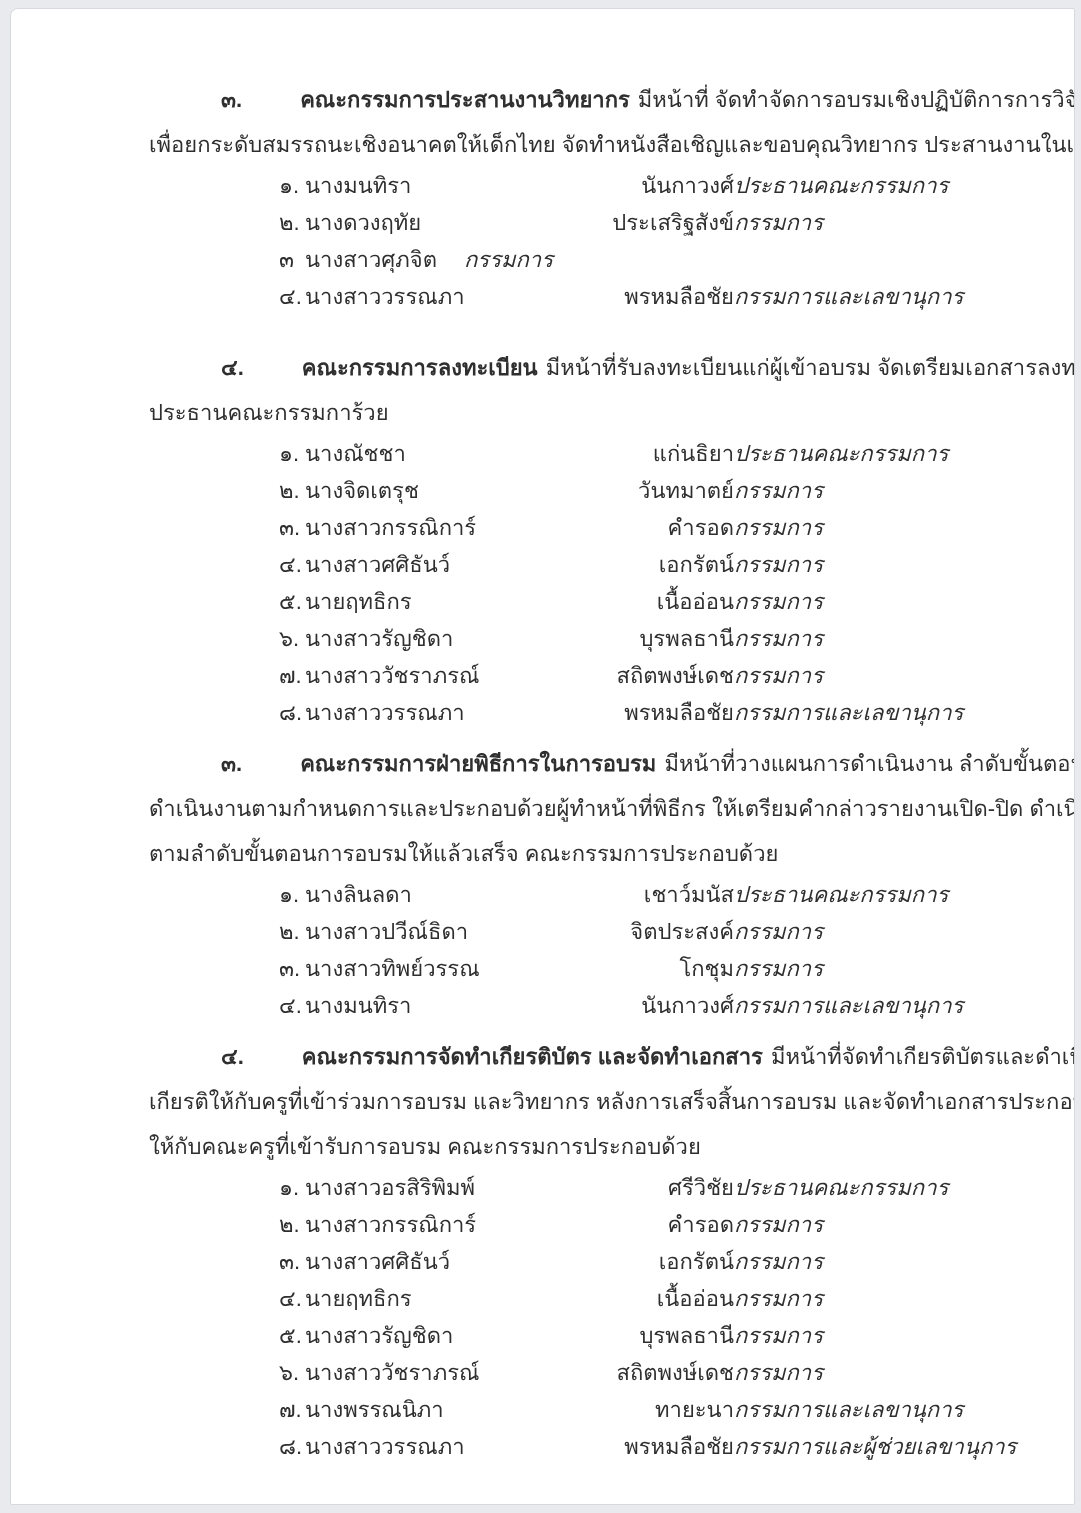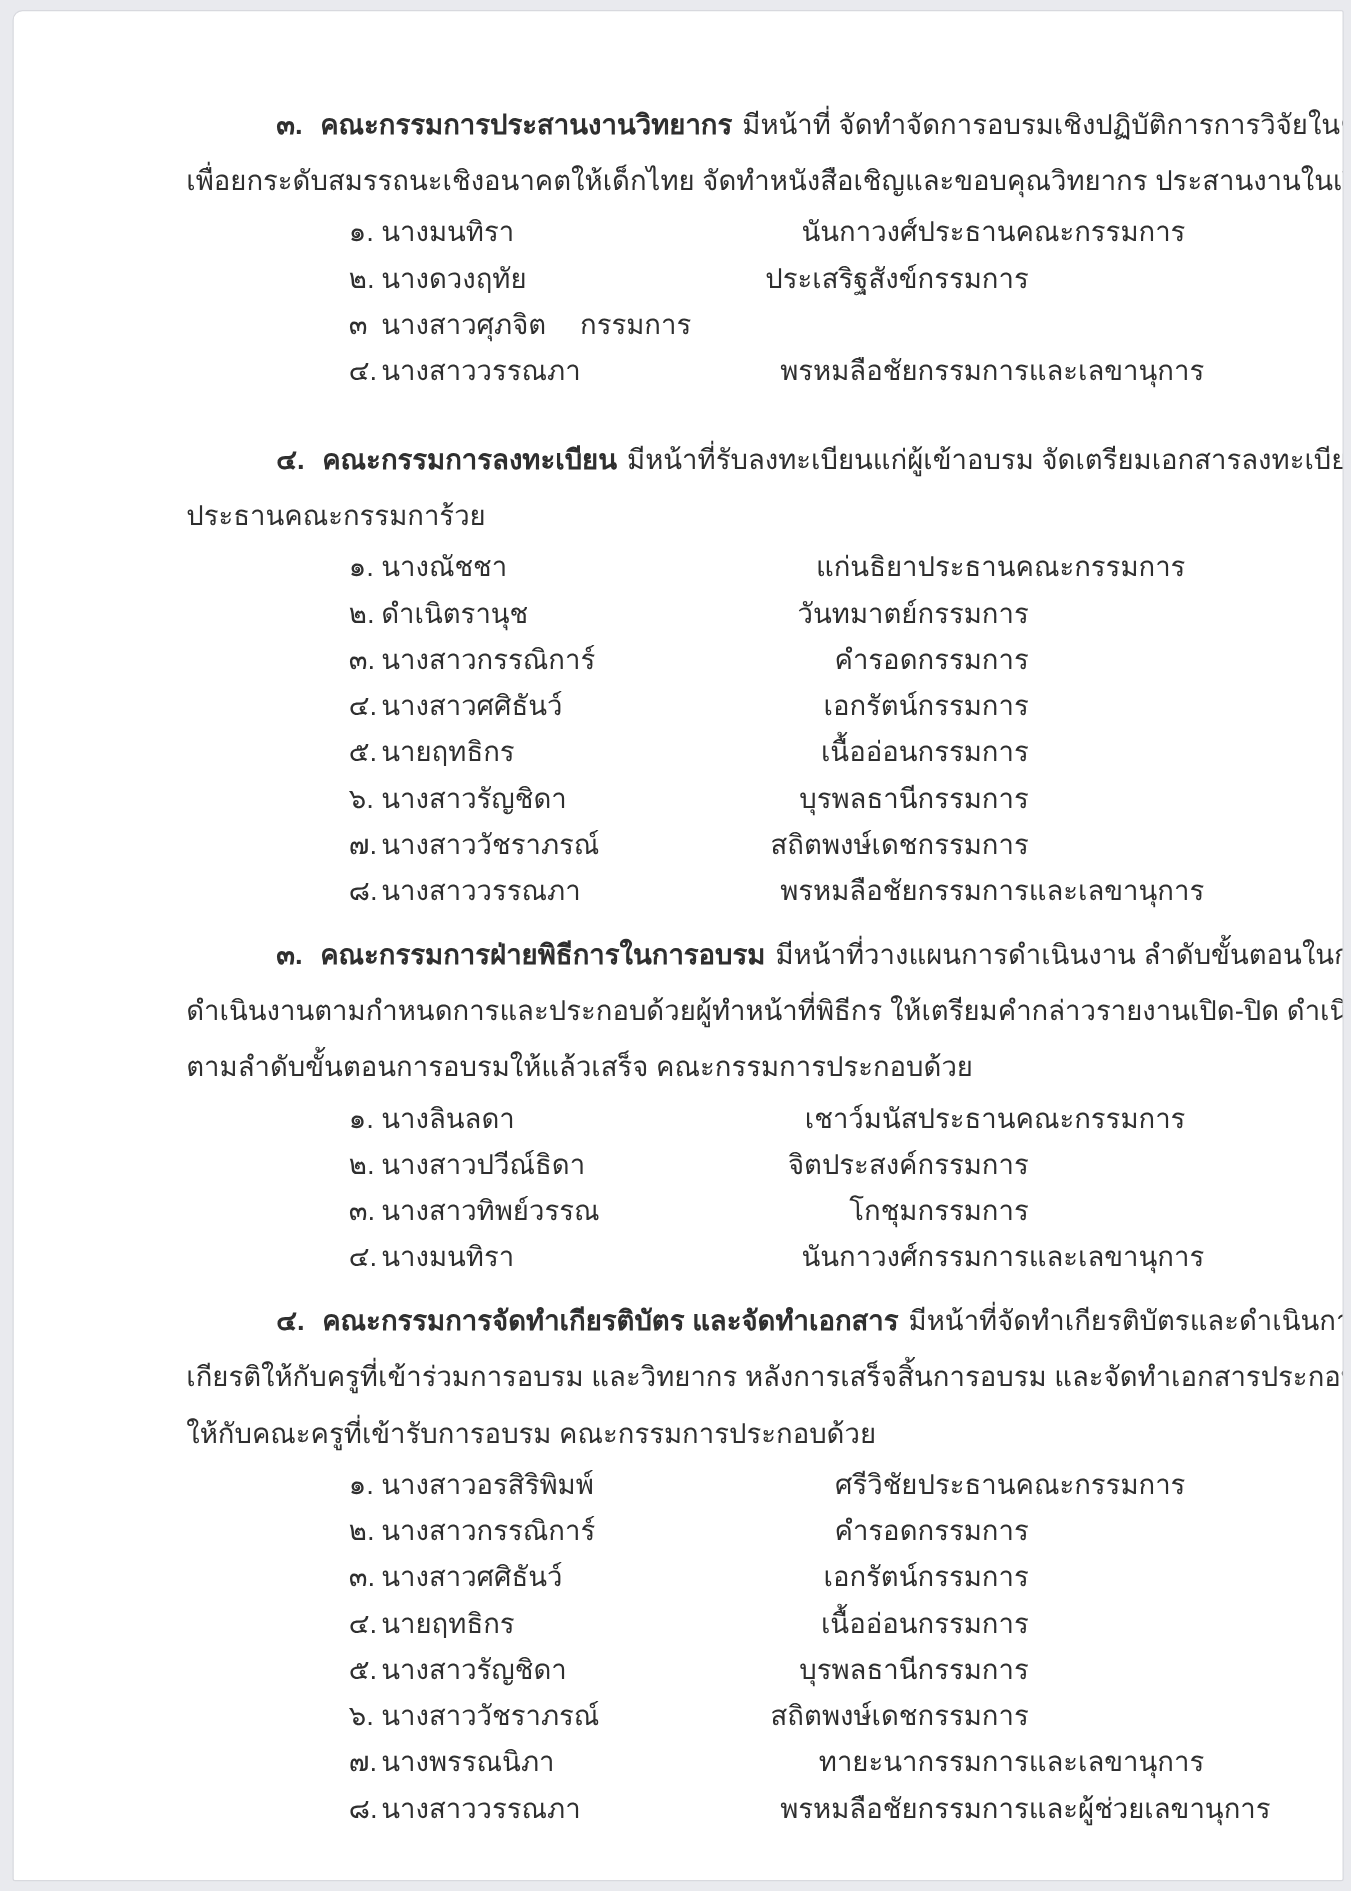"คณะกรรมการประสานงานวิทยากร" .ttl { margin-left: none -> 44px }
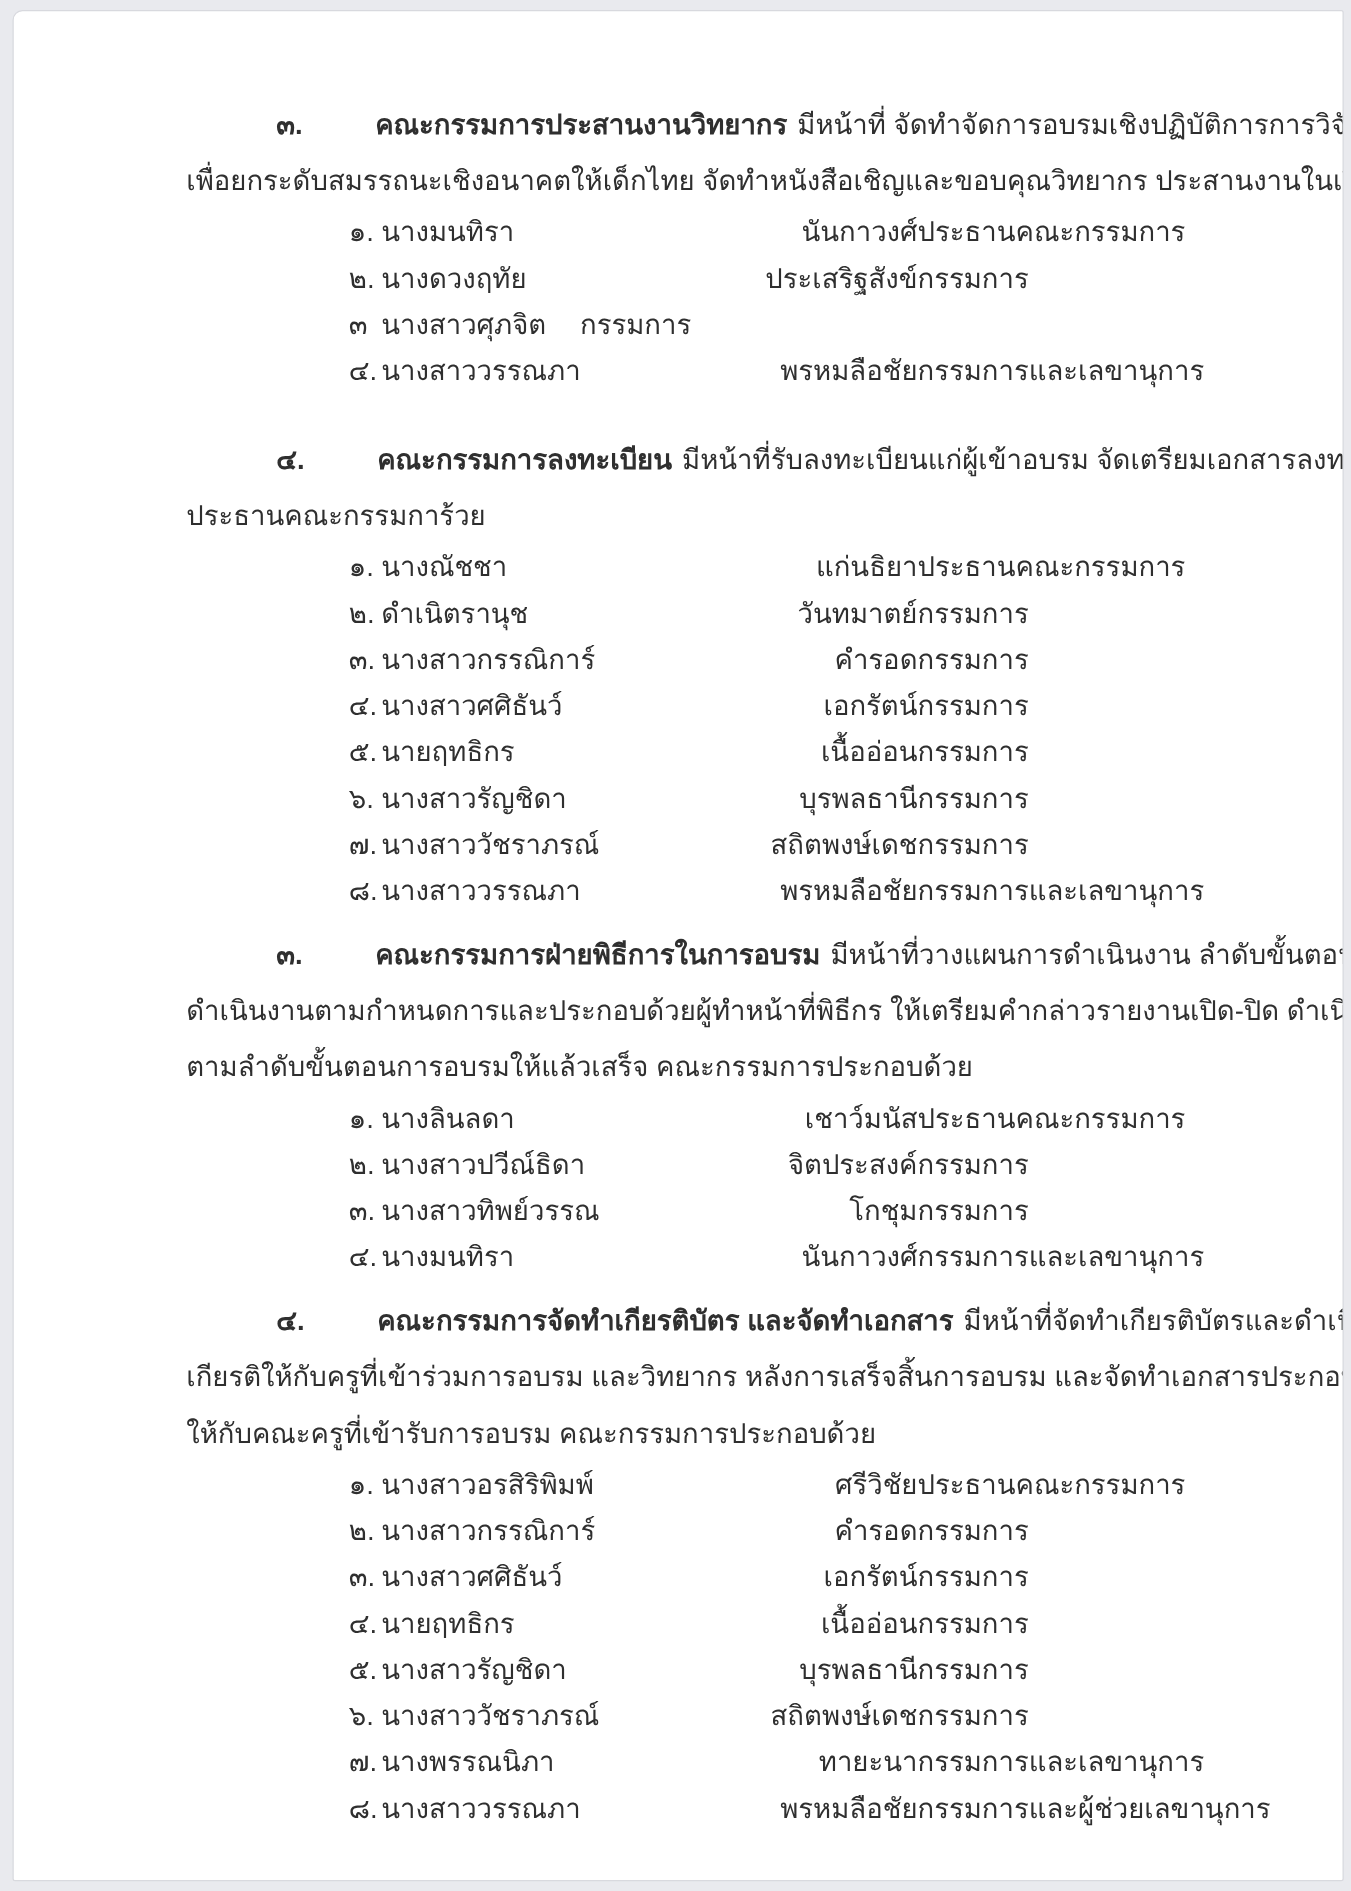"ประธานคณะกรรมการ" .mcol3 { font-style: none -> italic }
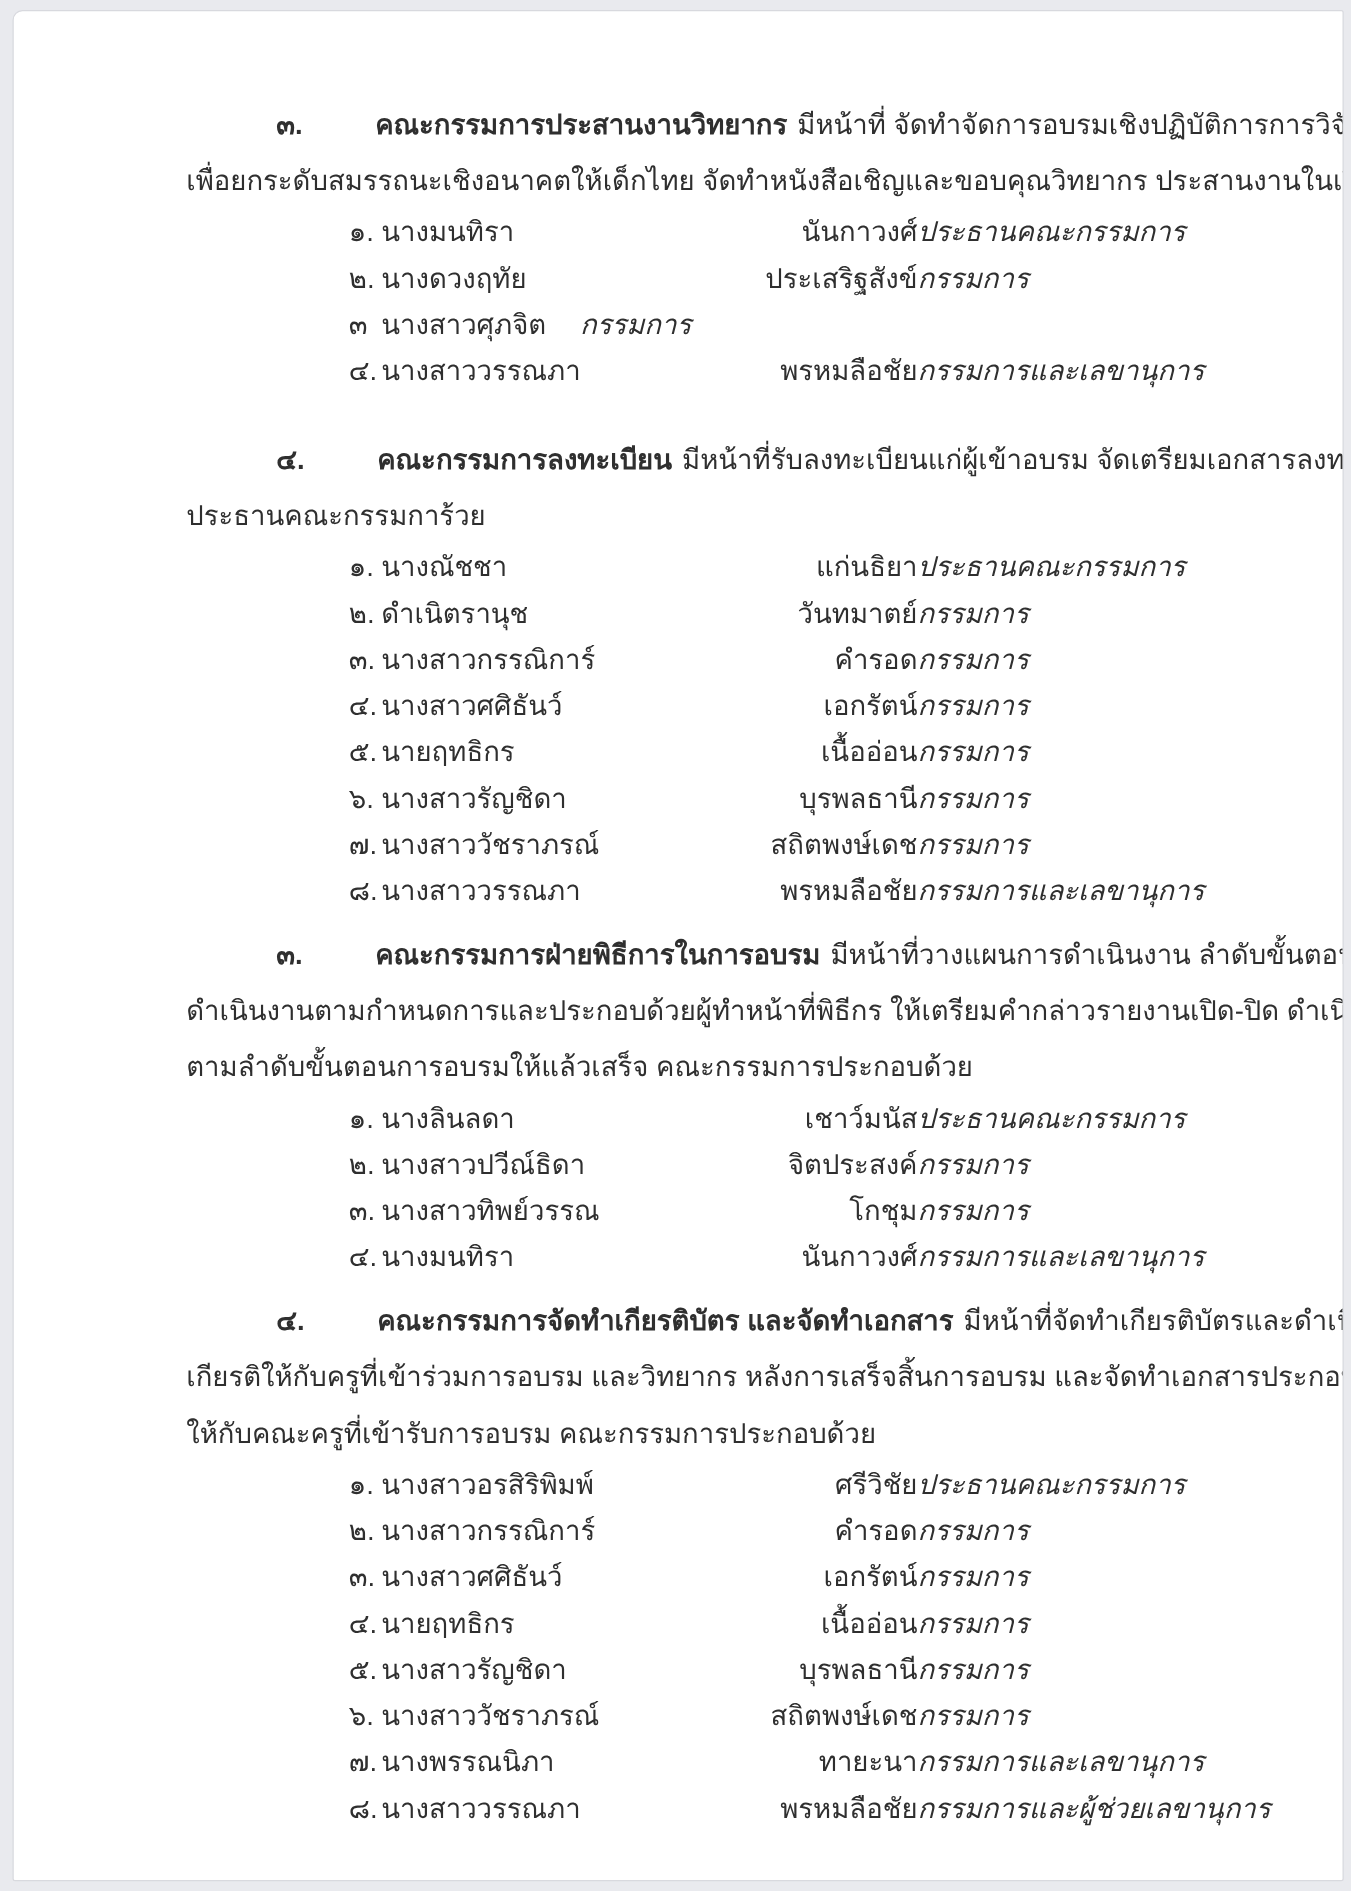"ดำเนิตรานุช" span { text: ดำเนิตรานุช -> นางจิดเตรุช }
